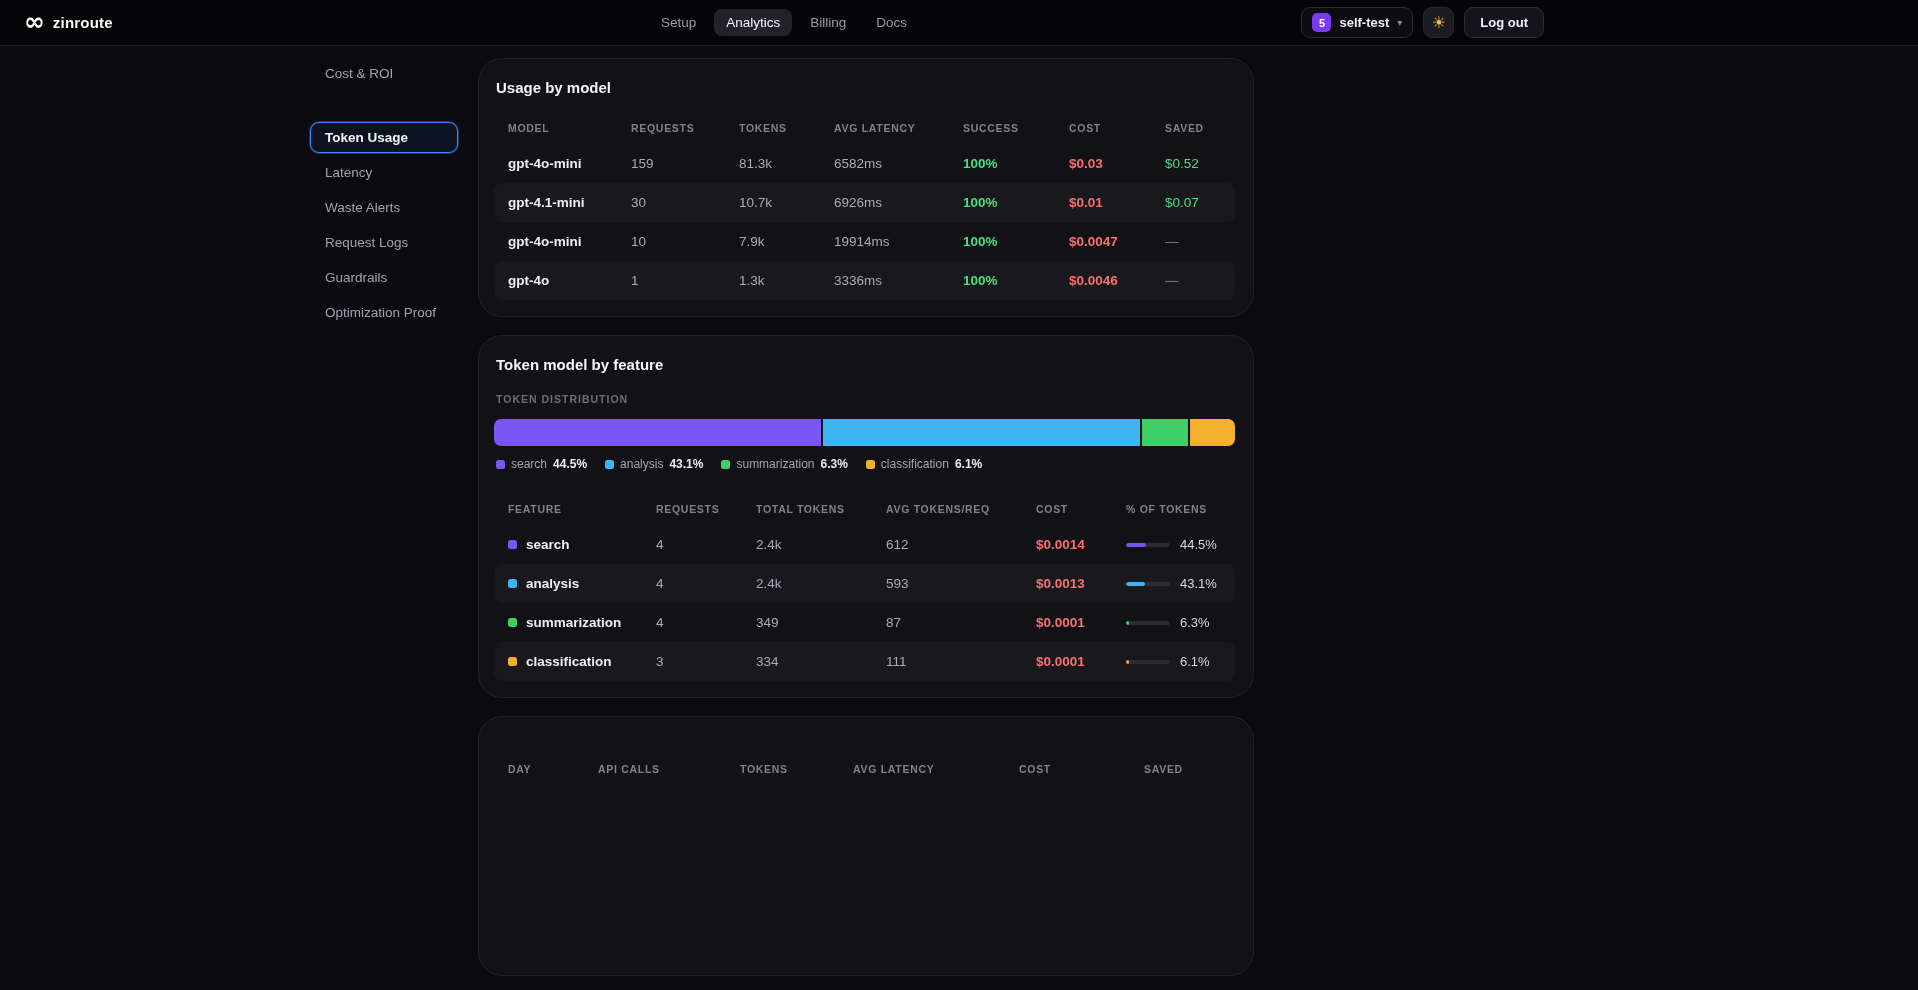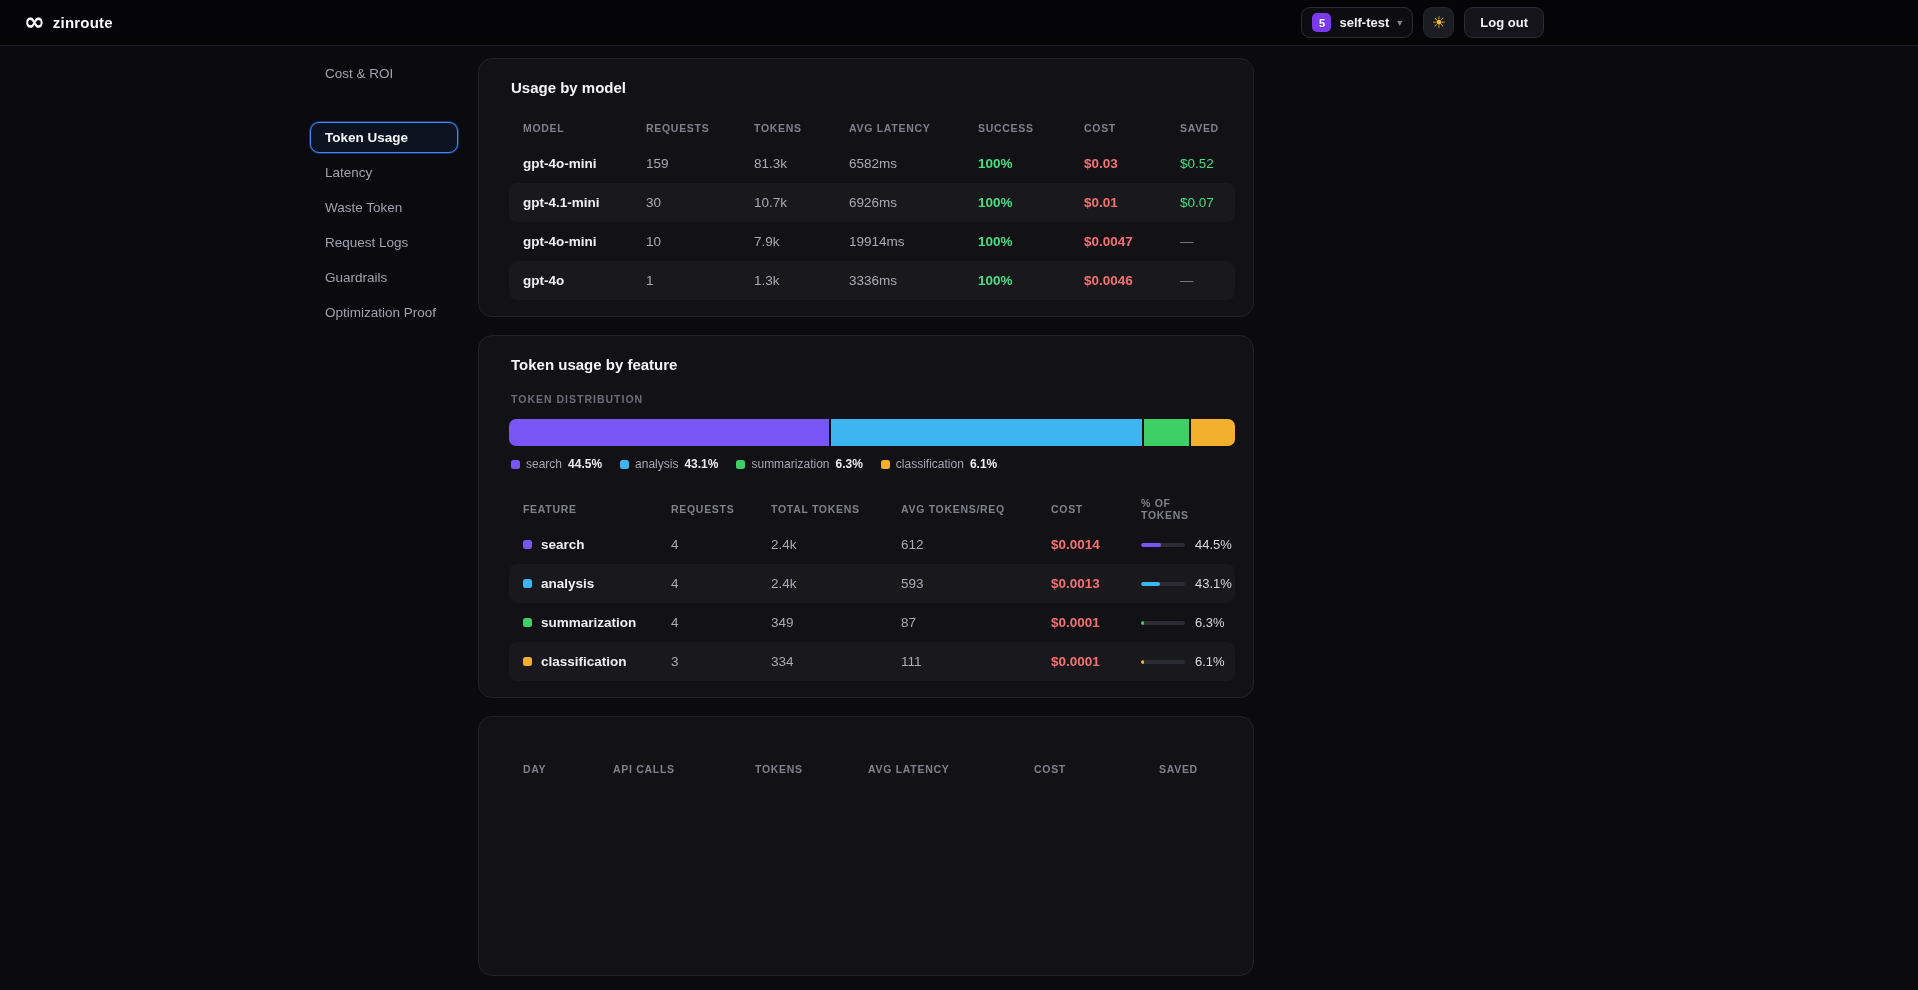"Setup" nav.topnav { html: none -> <nav> <div>Setup</div> <div>Analytics</div> <div>Billing</div> <div>Docs</div> </nav> }
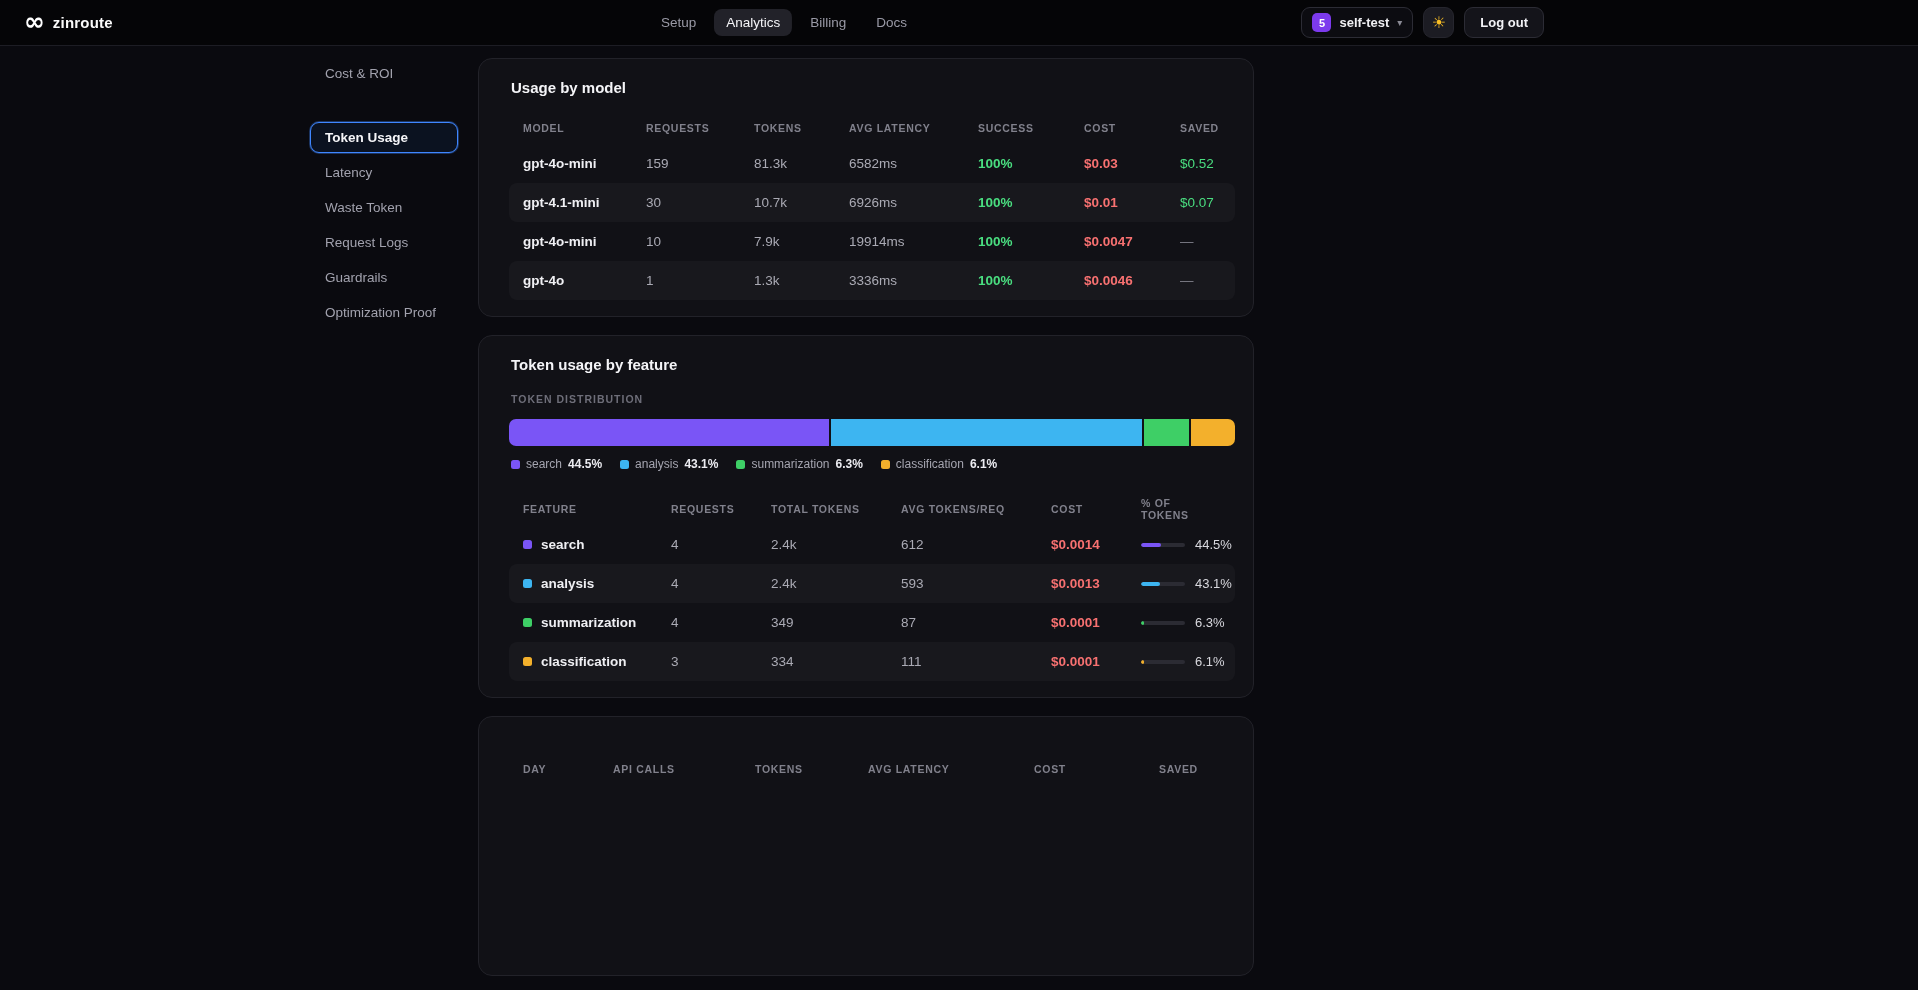"Usage by model" .card { border-radius: 14px -> 24px; padding: 20px 18px 16px 30px -> 20px 18px 16px 15px }
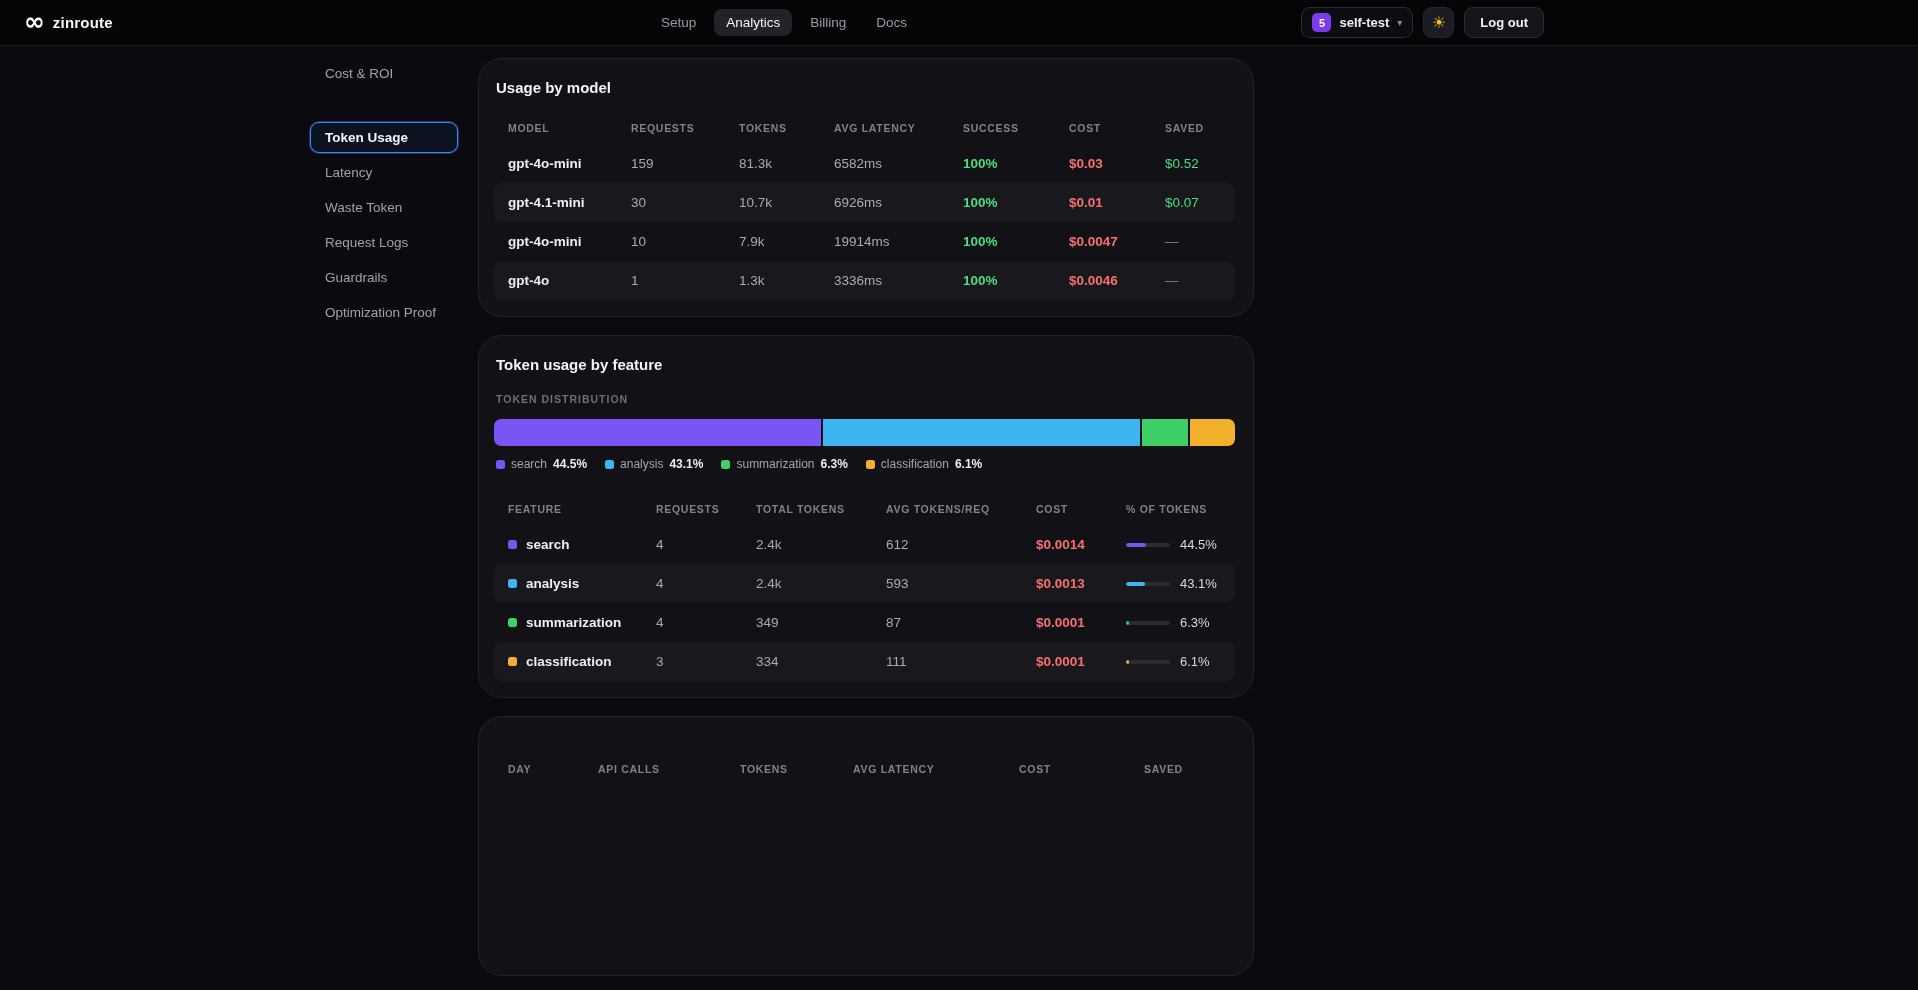"Waste Token" div.side-item { text: Token -> Alerts }
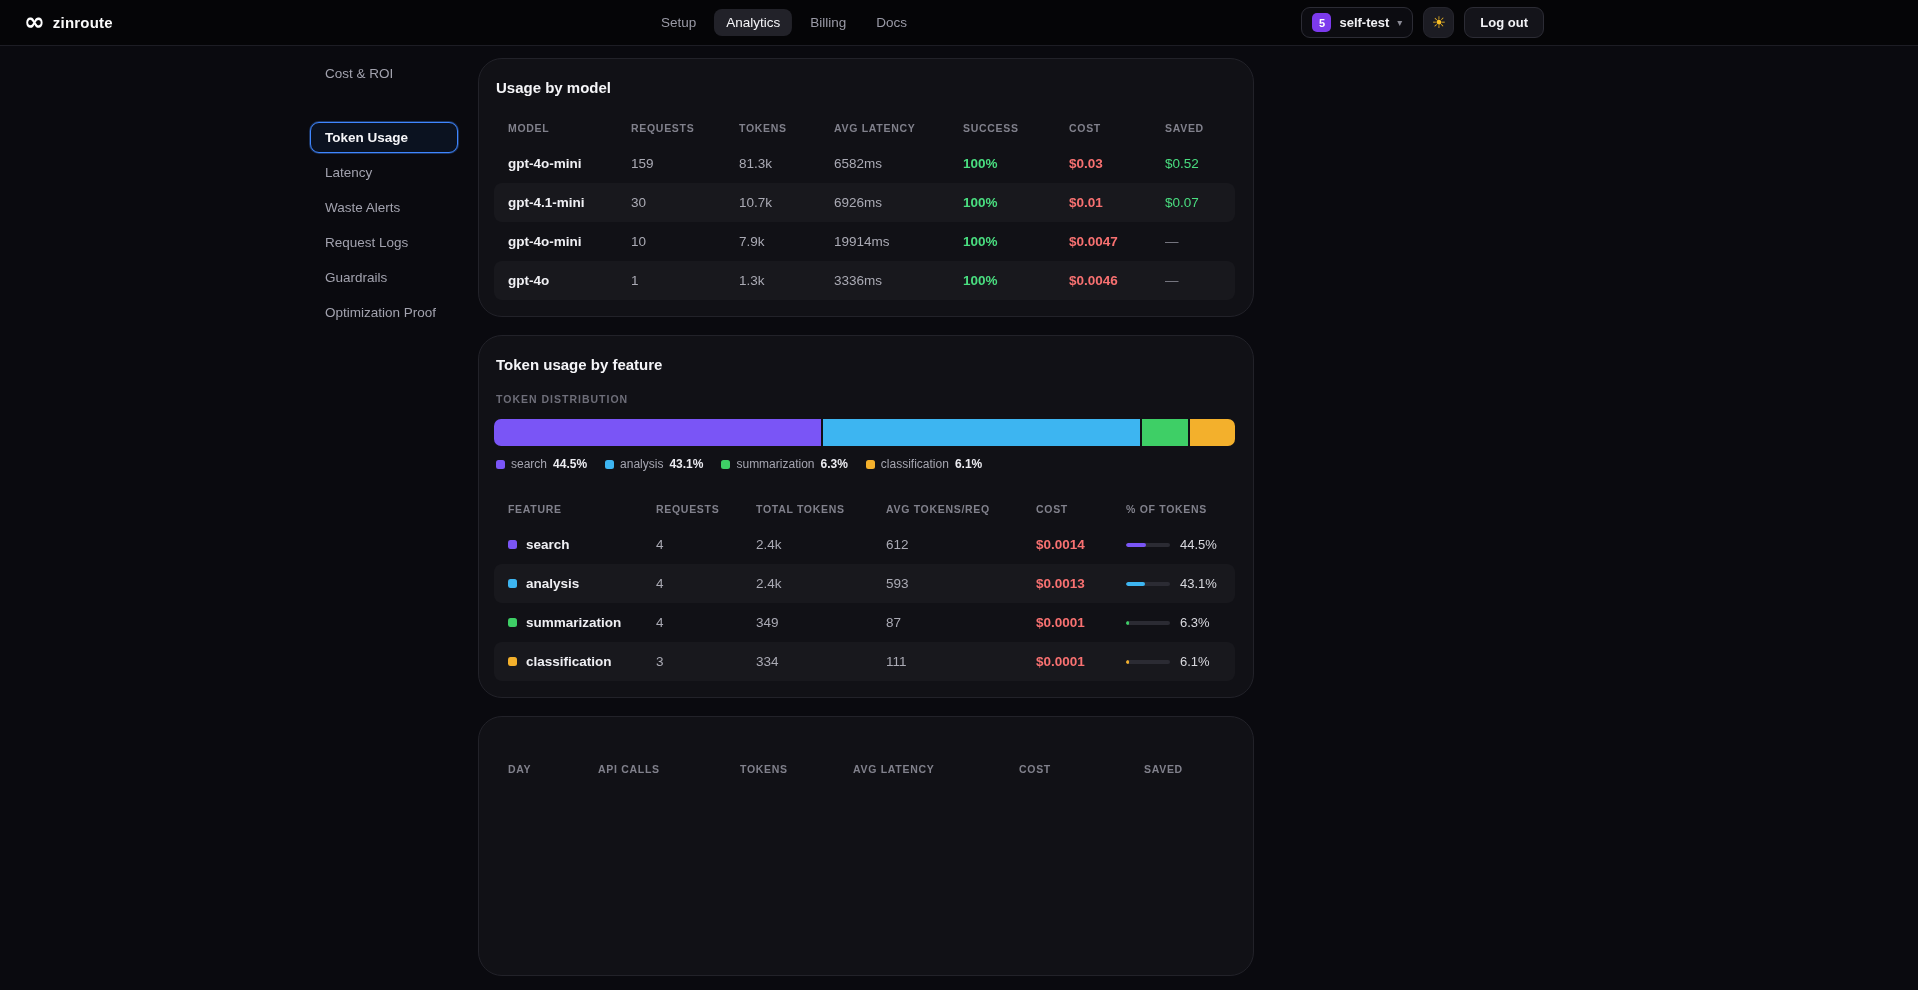"Token usage by feature" h2.card-title { text: usage -> model }
